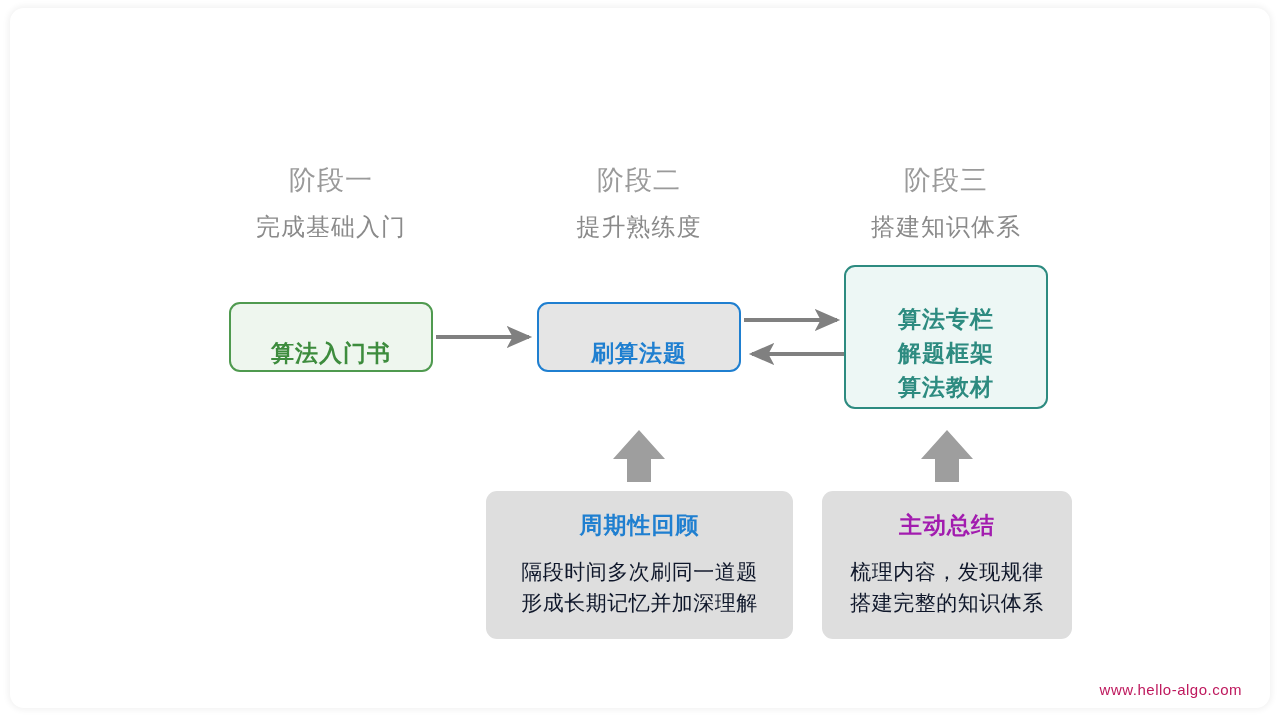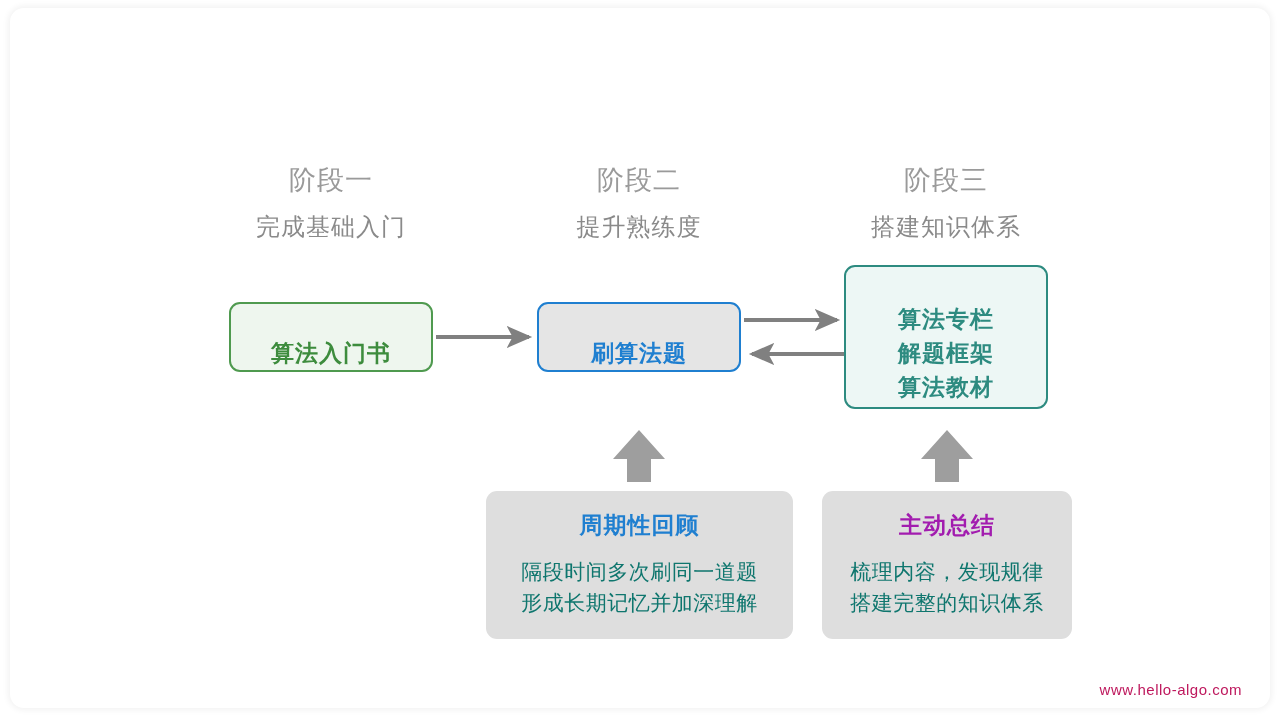"隔段时间多次刷同一道题" .tip-body { color: #0f766e -> #0f172a }
